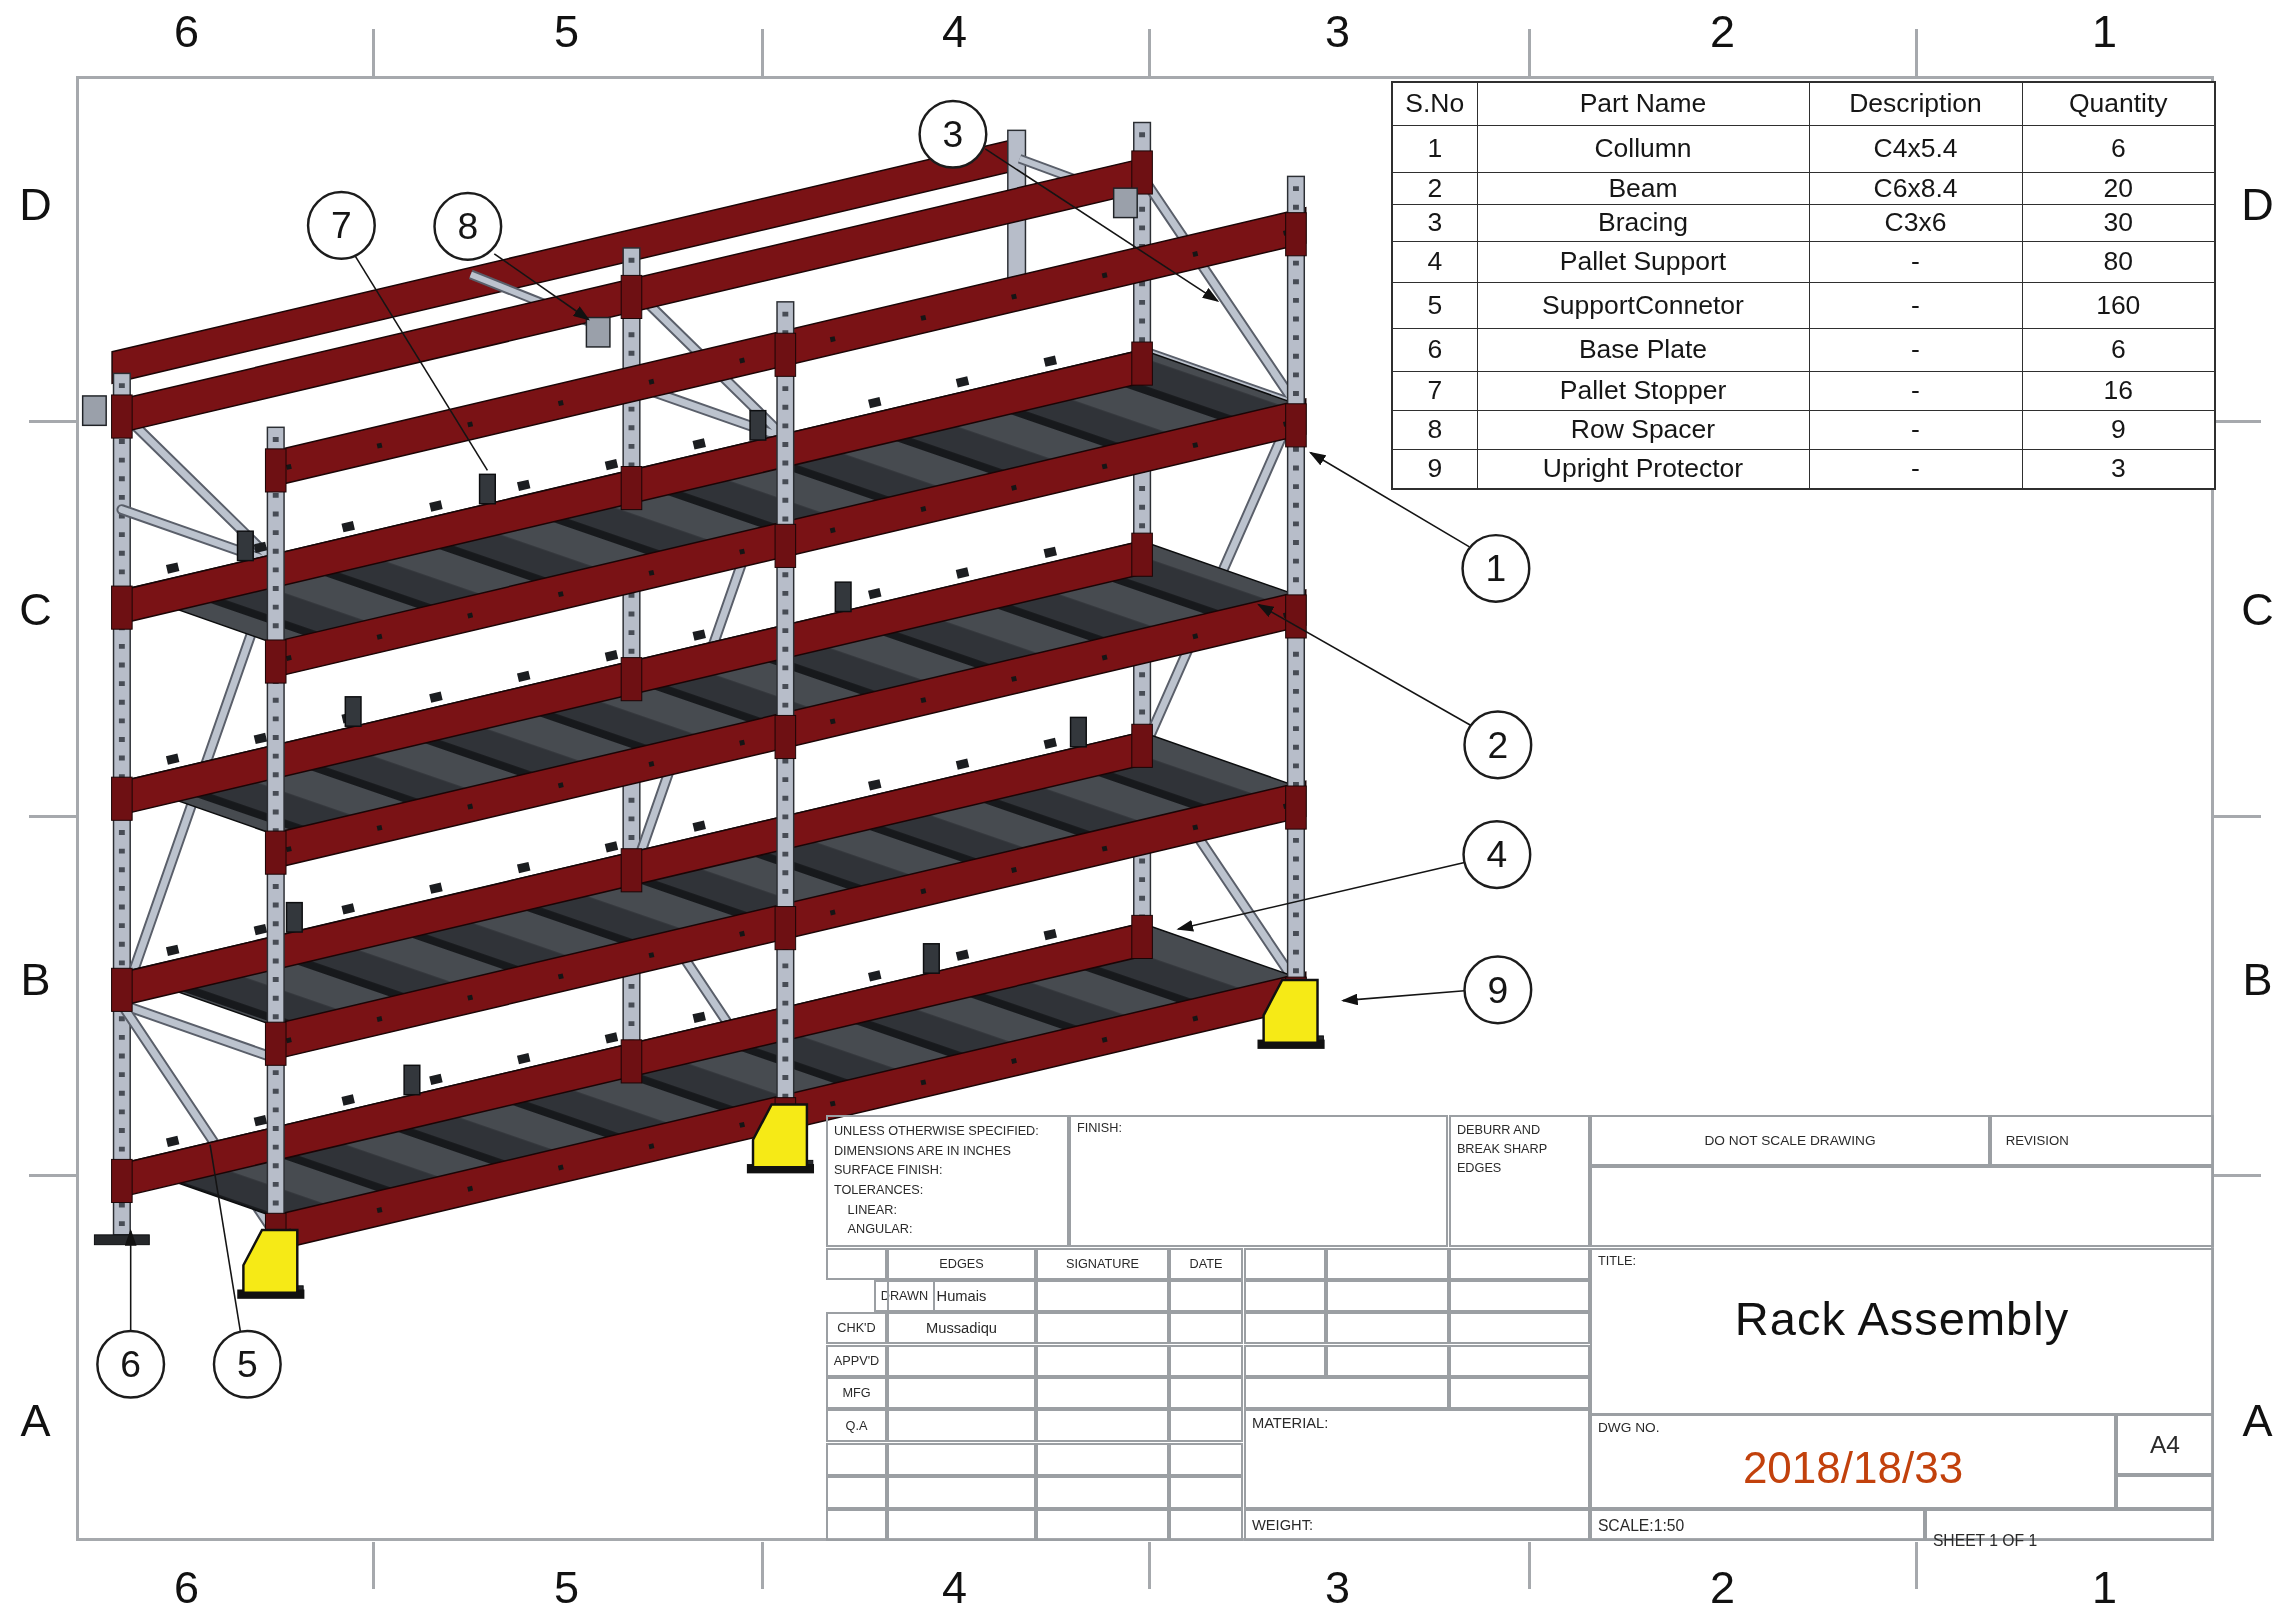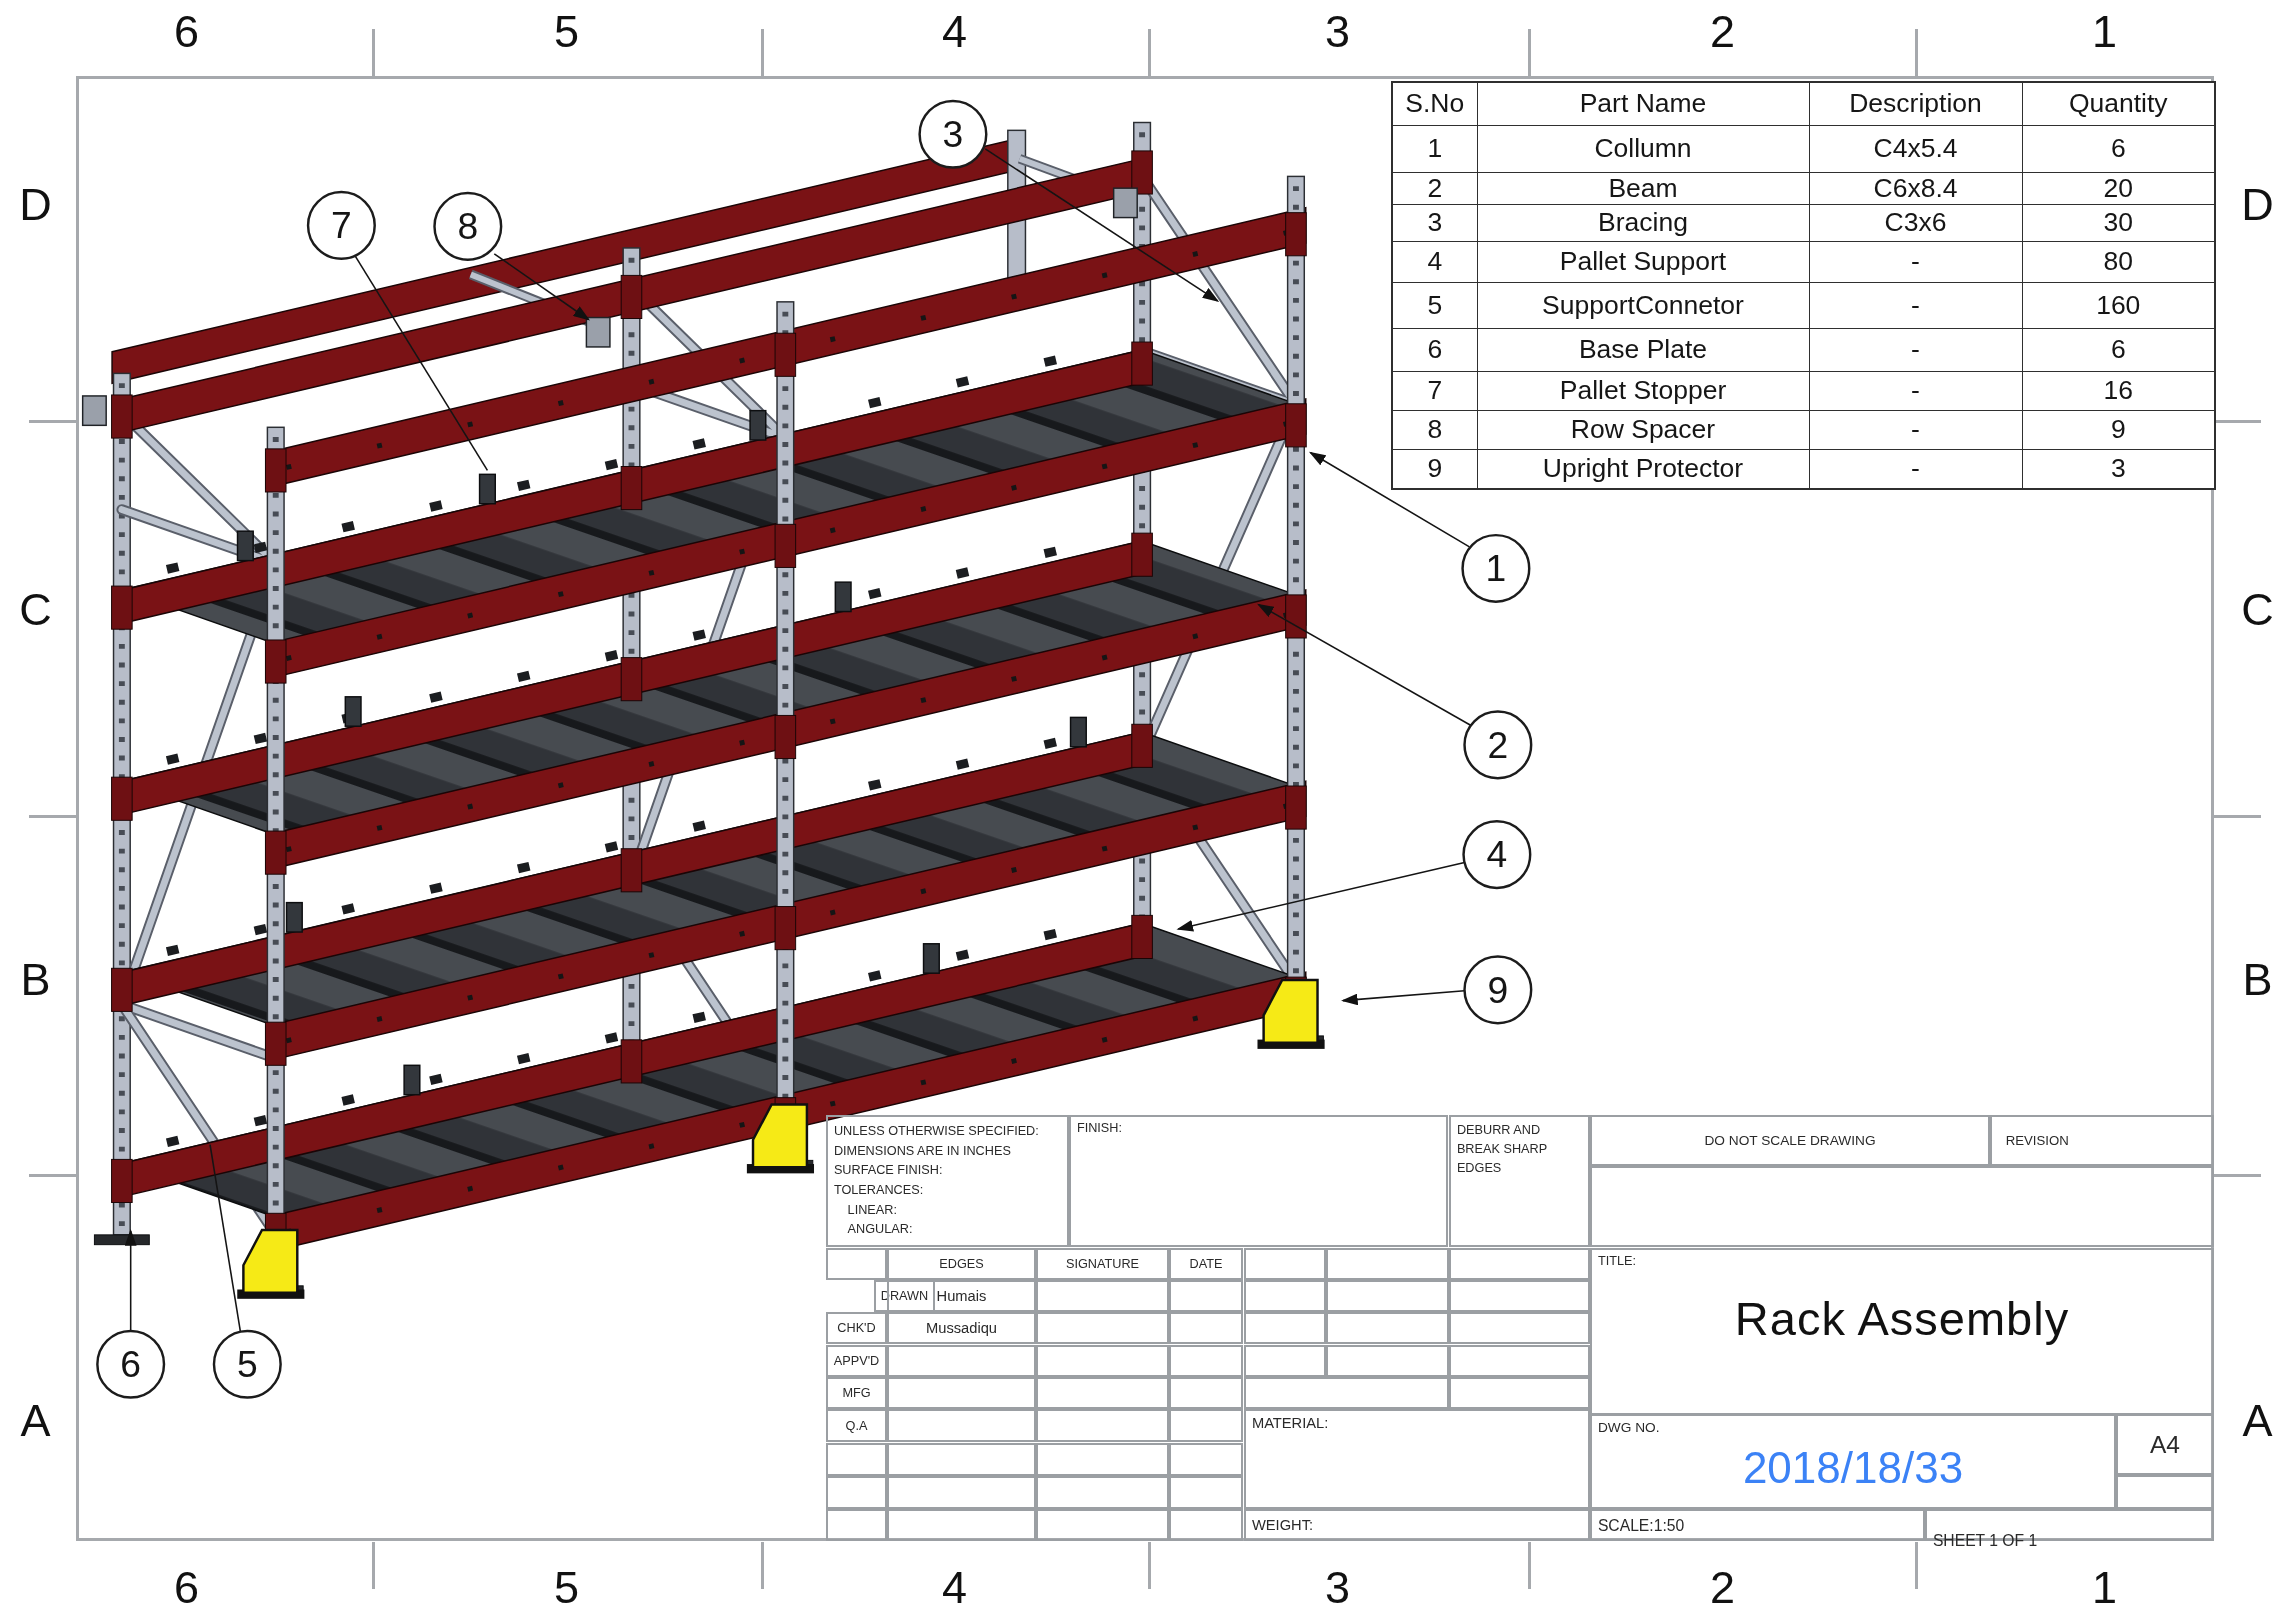"2018/18/33" .big-dwg { color: #3b82f6 -> #c2410c }
